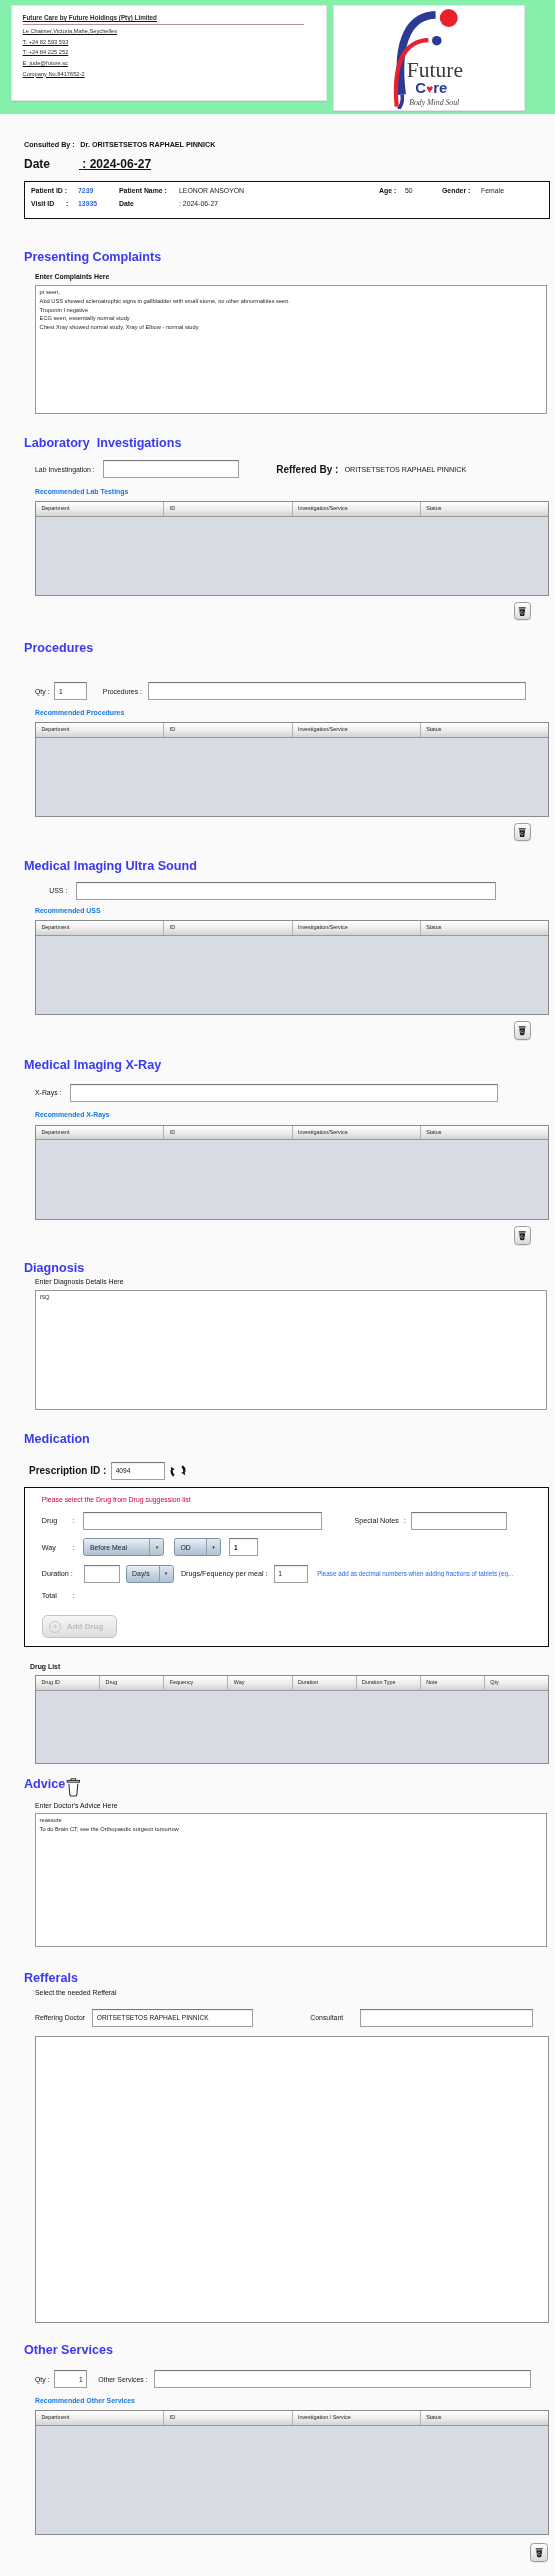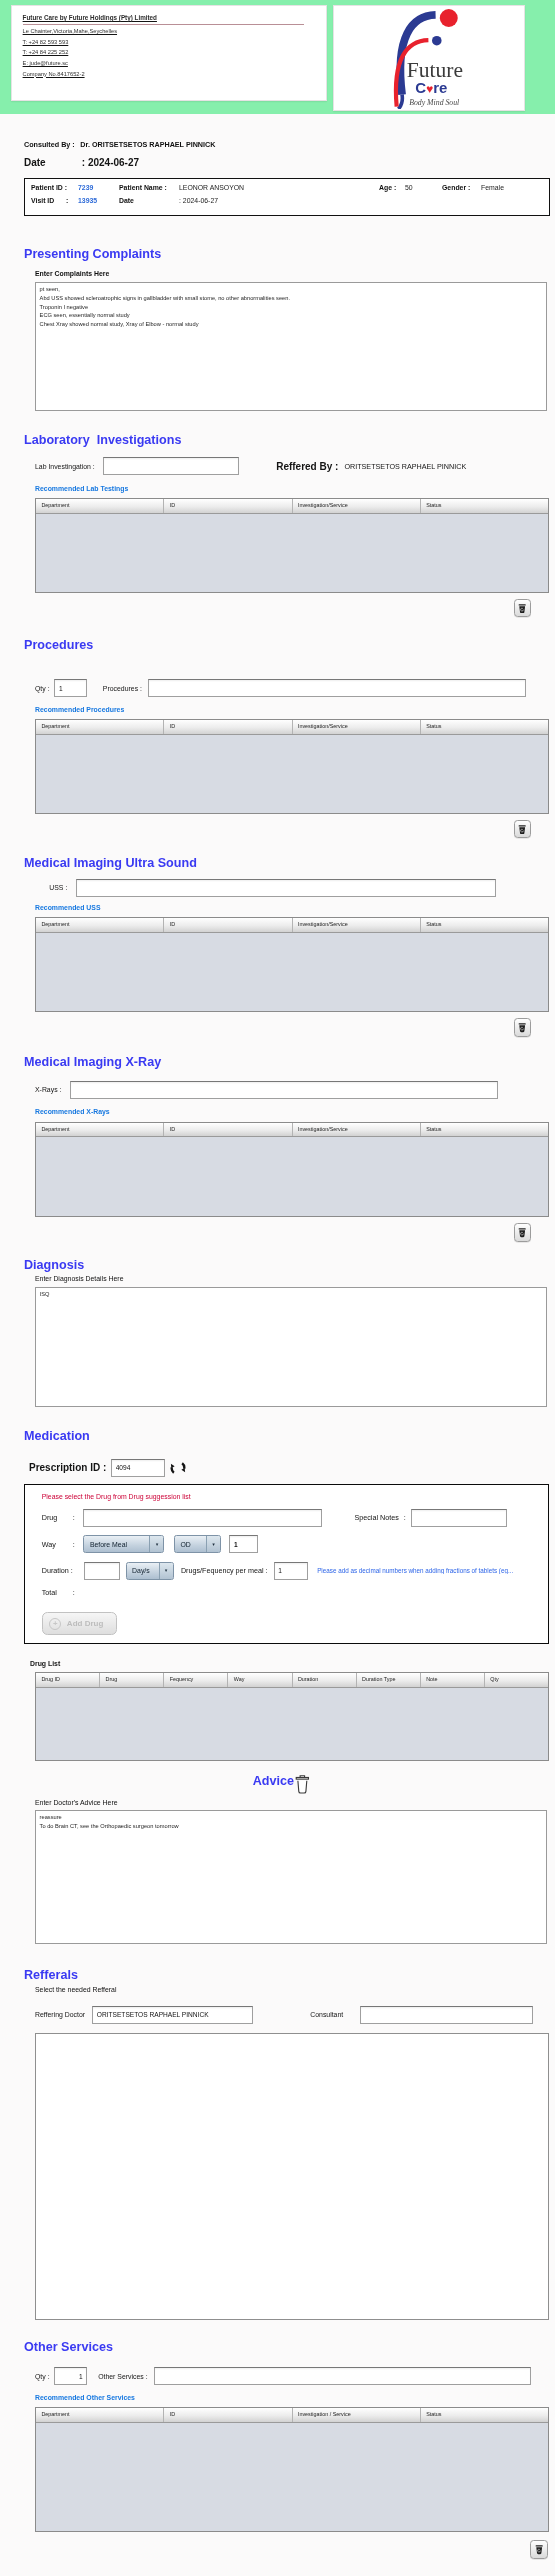"Date : 2024-06-27" .date-row { font-size: 10px -> 12px; text-decoration: none -> underline }
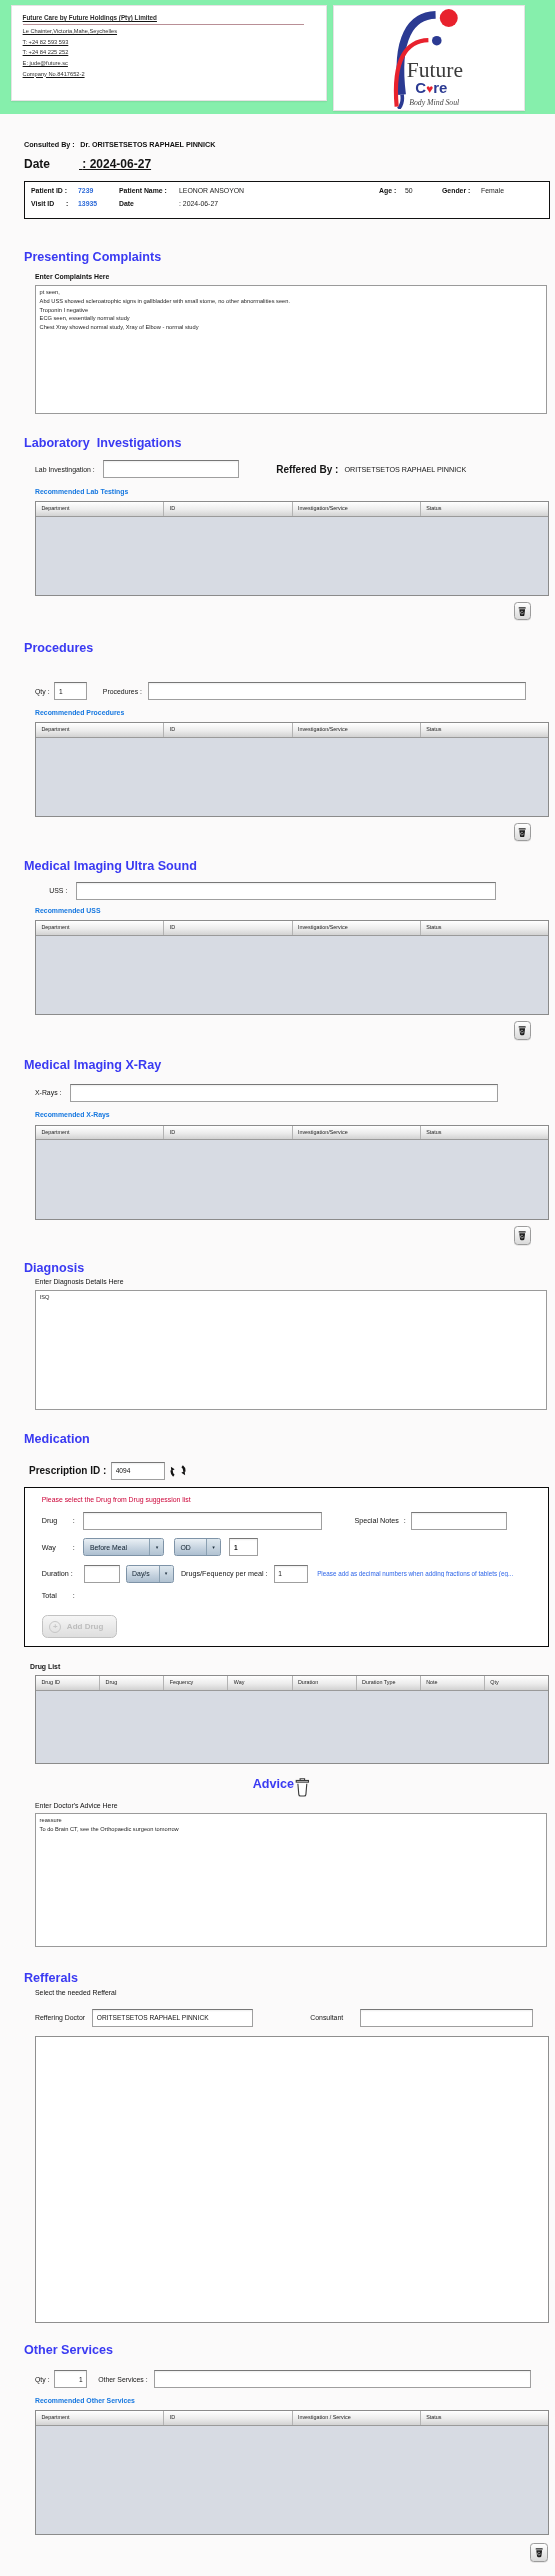"Advice" .advice-head { justify-content: center -> flex-start }
